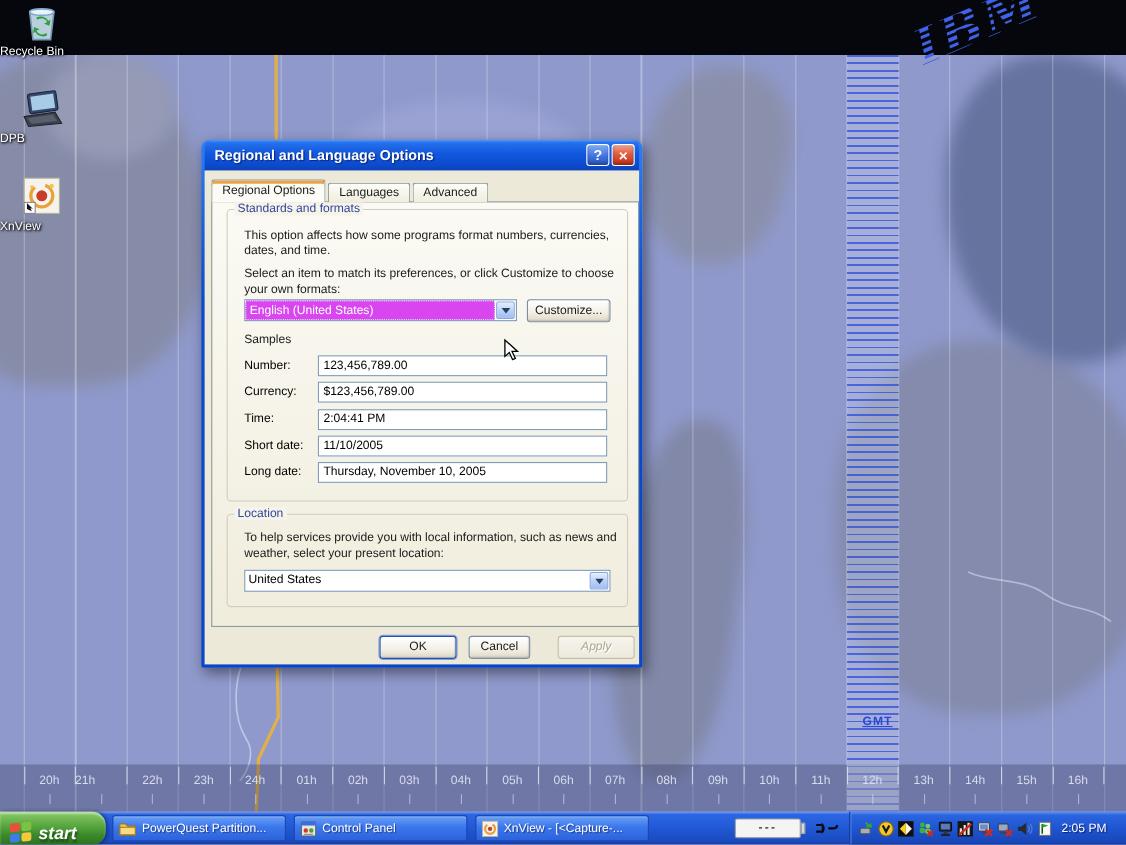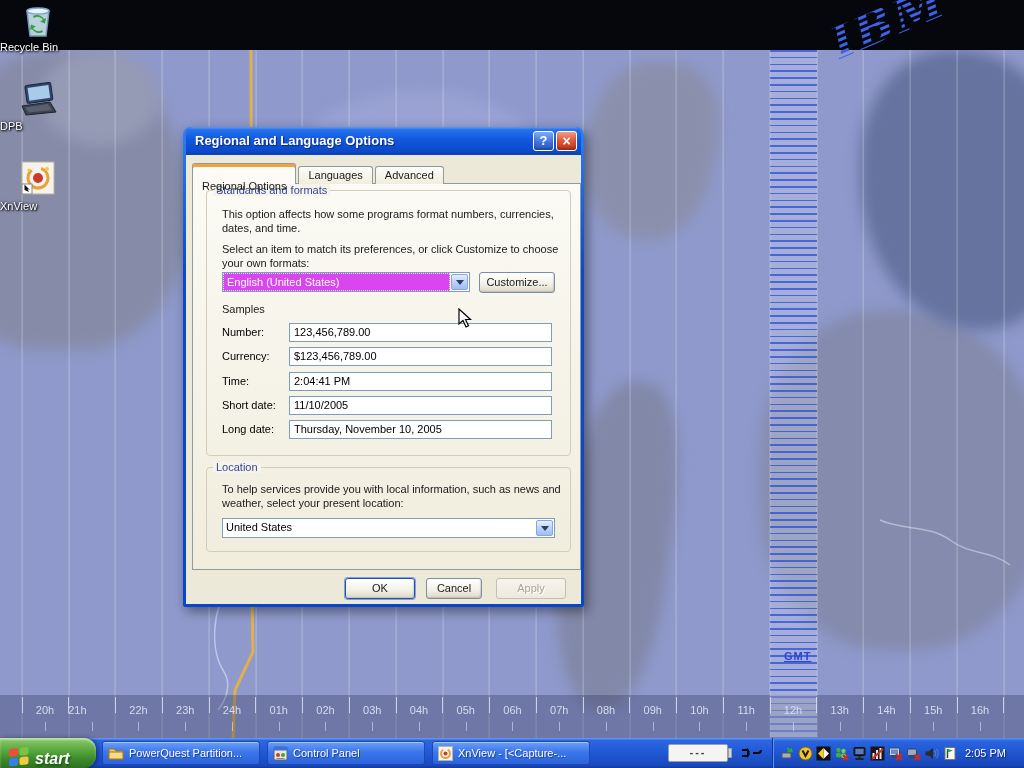"Regional Options" .tab.active { padding-top: 16px -> 3px }
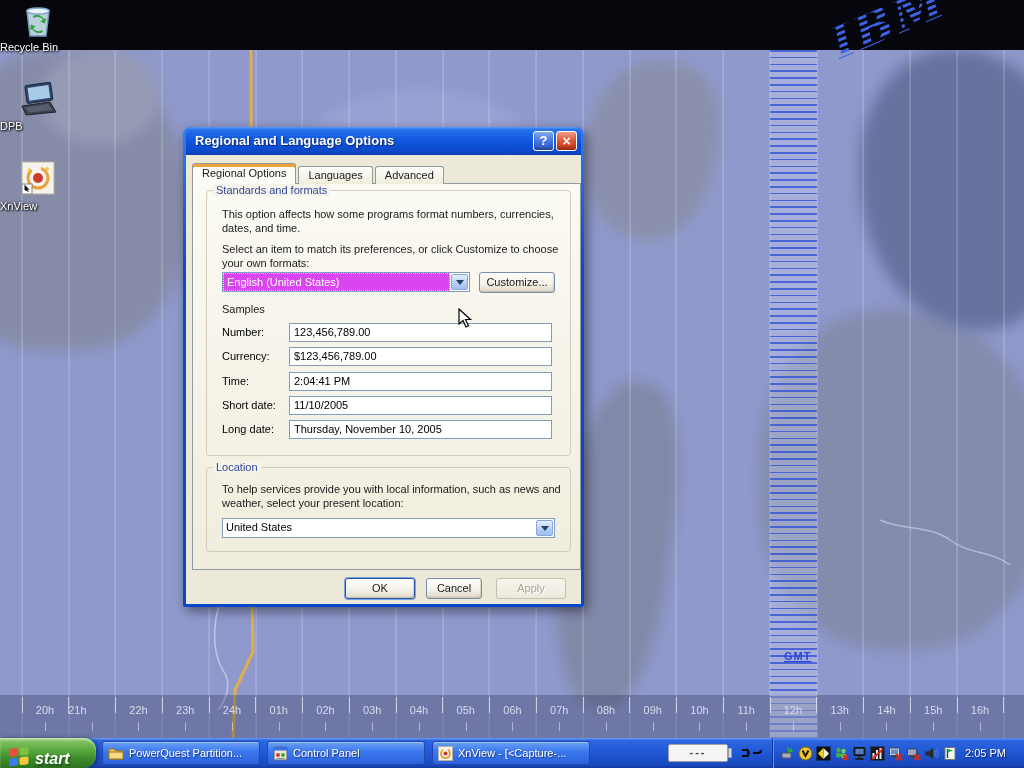"Apply" div.xp-btn { font-style: none -> italic; left: 310px -> 321px }
